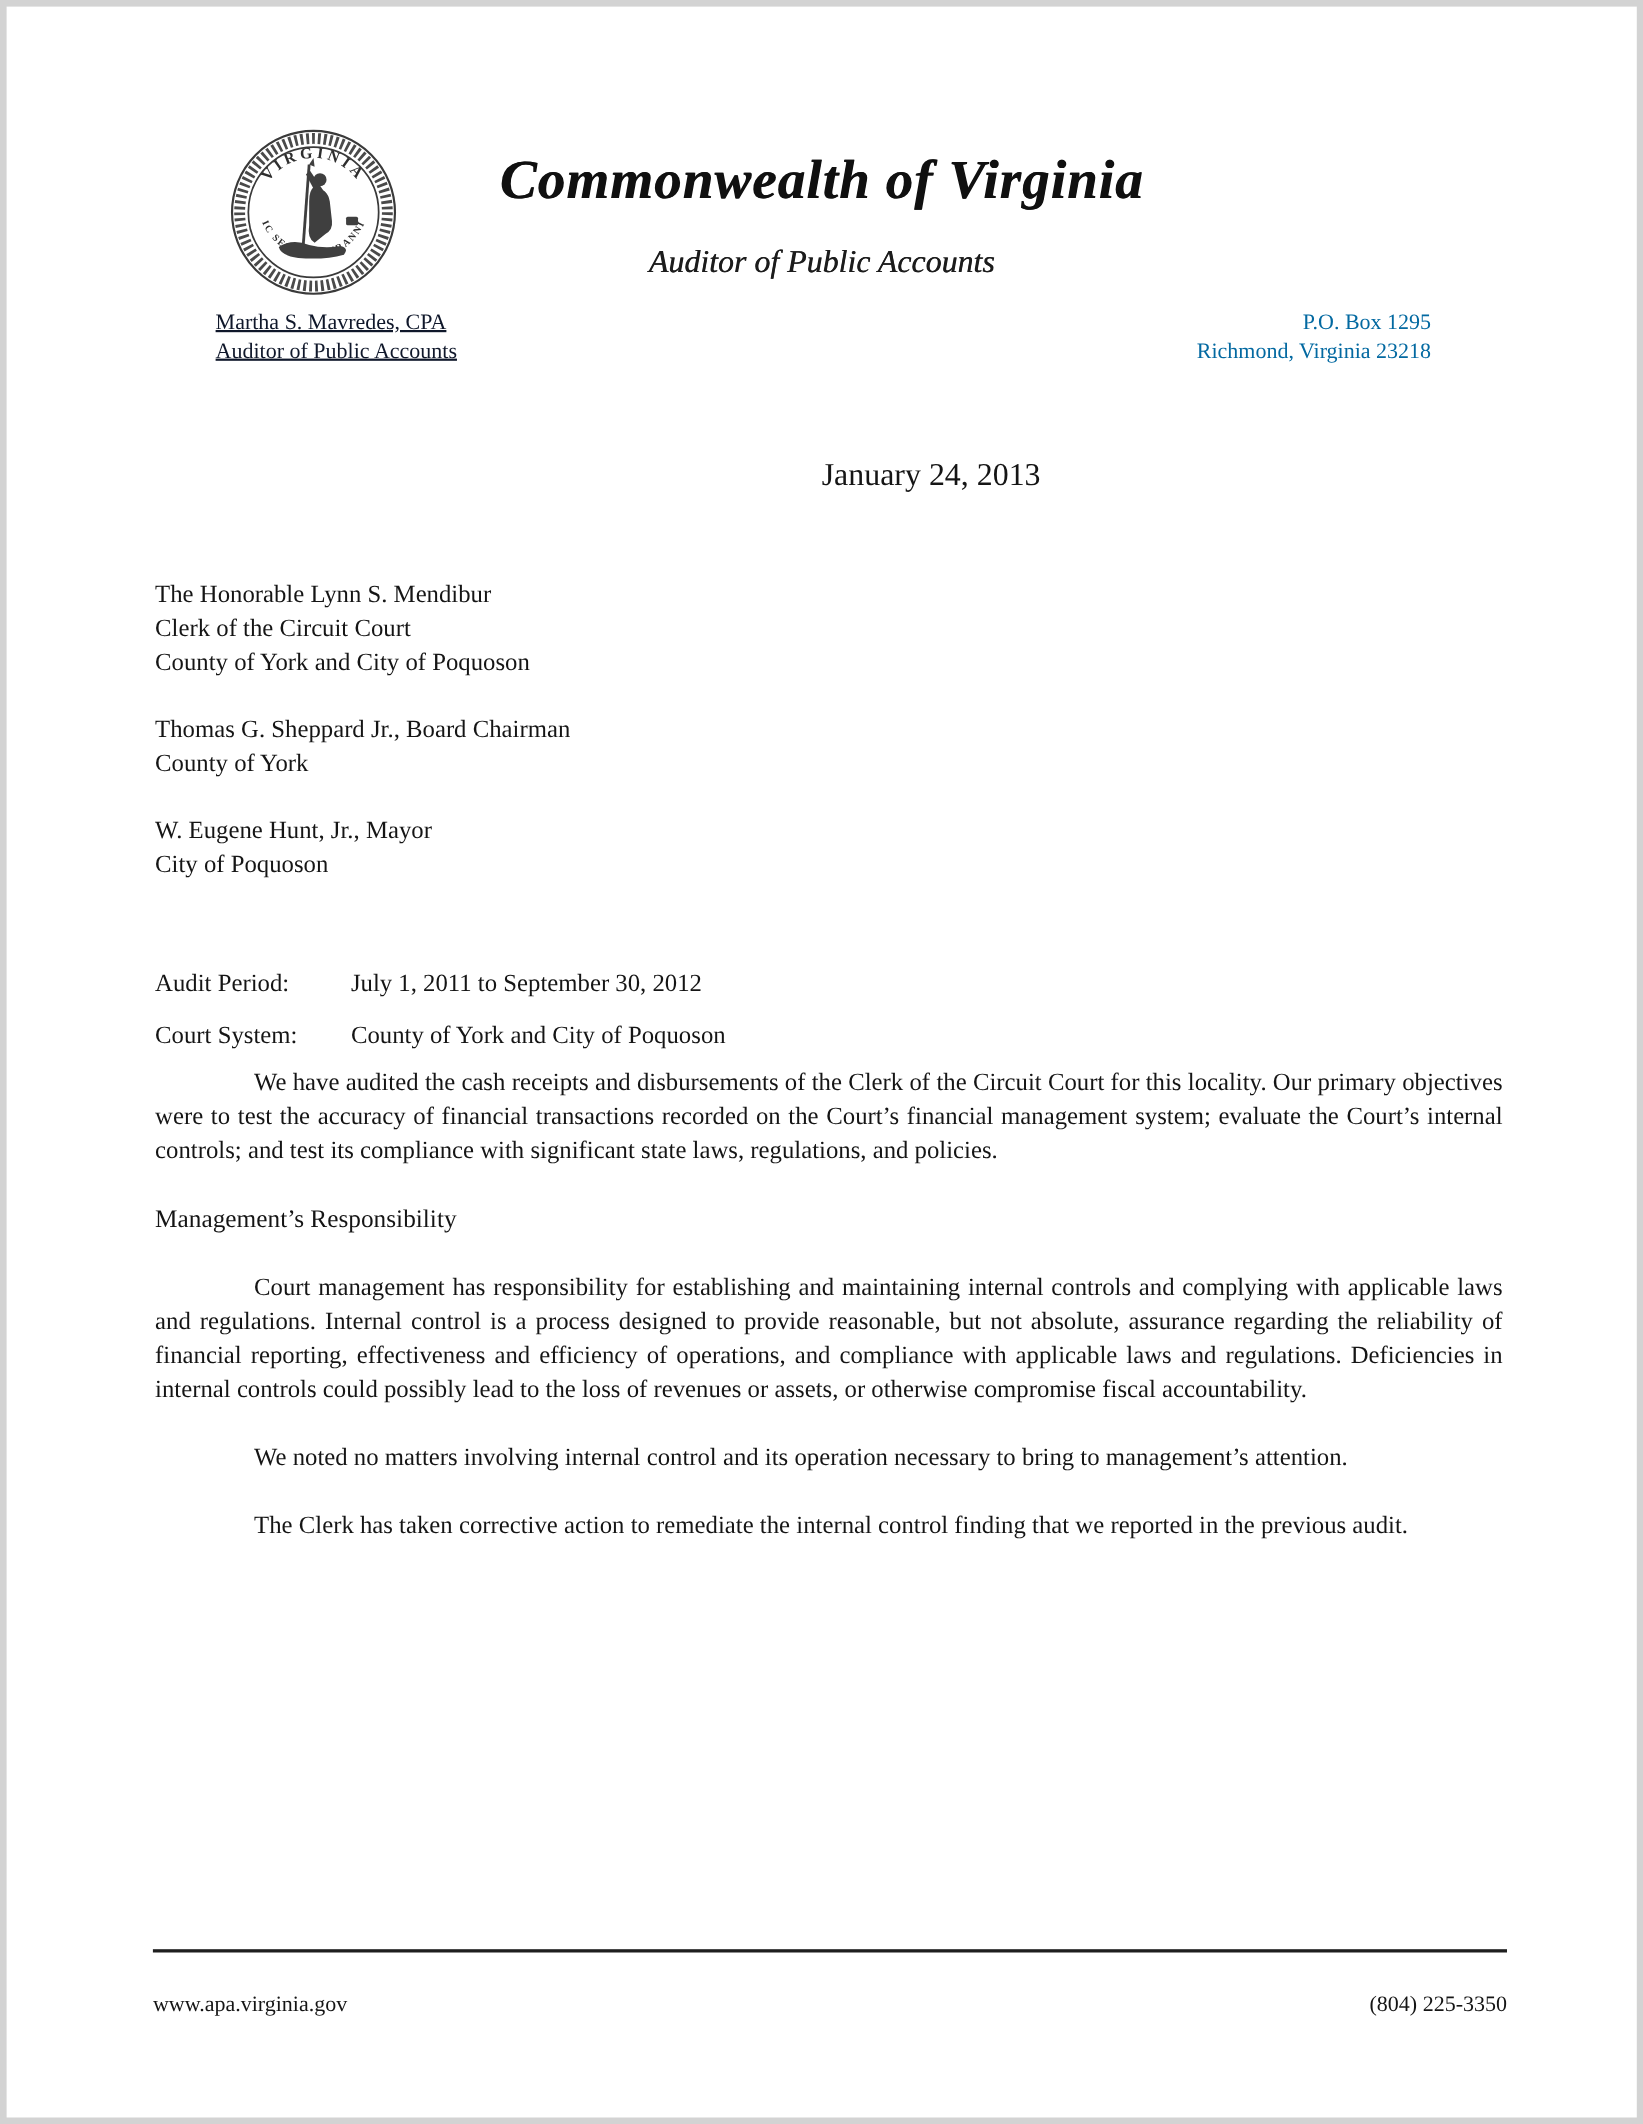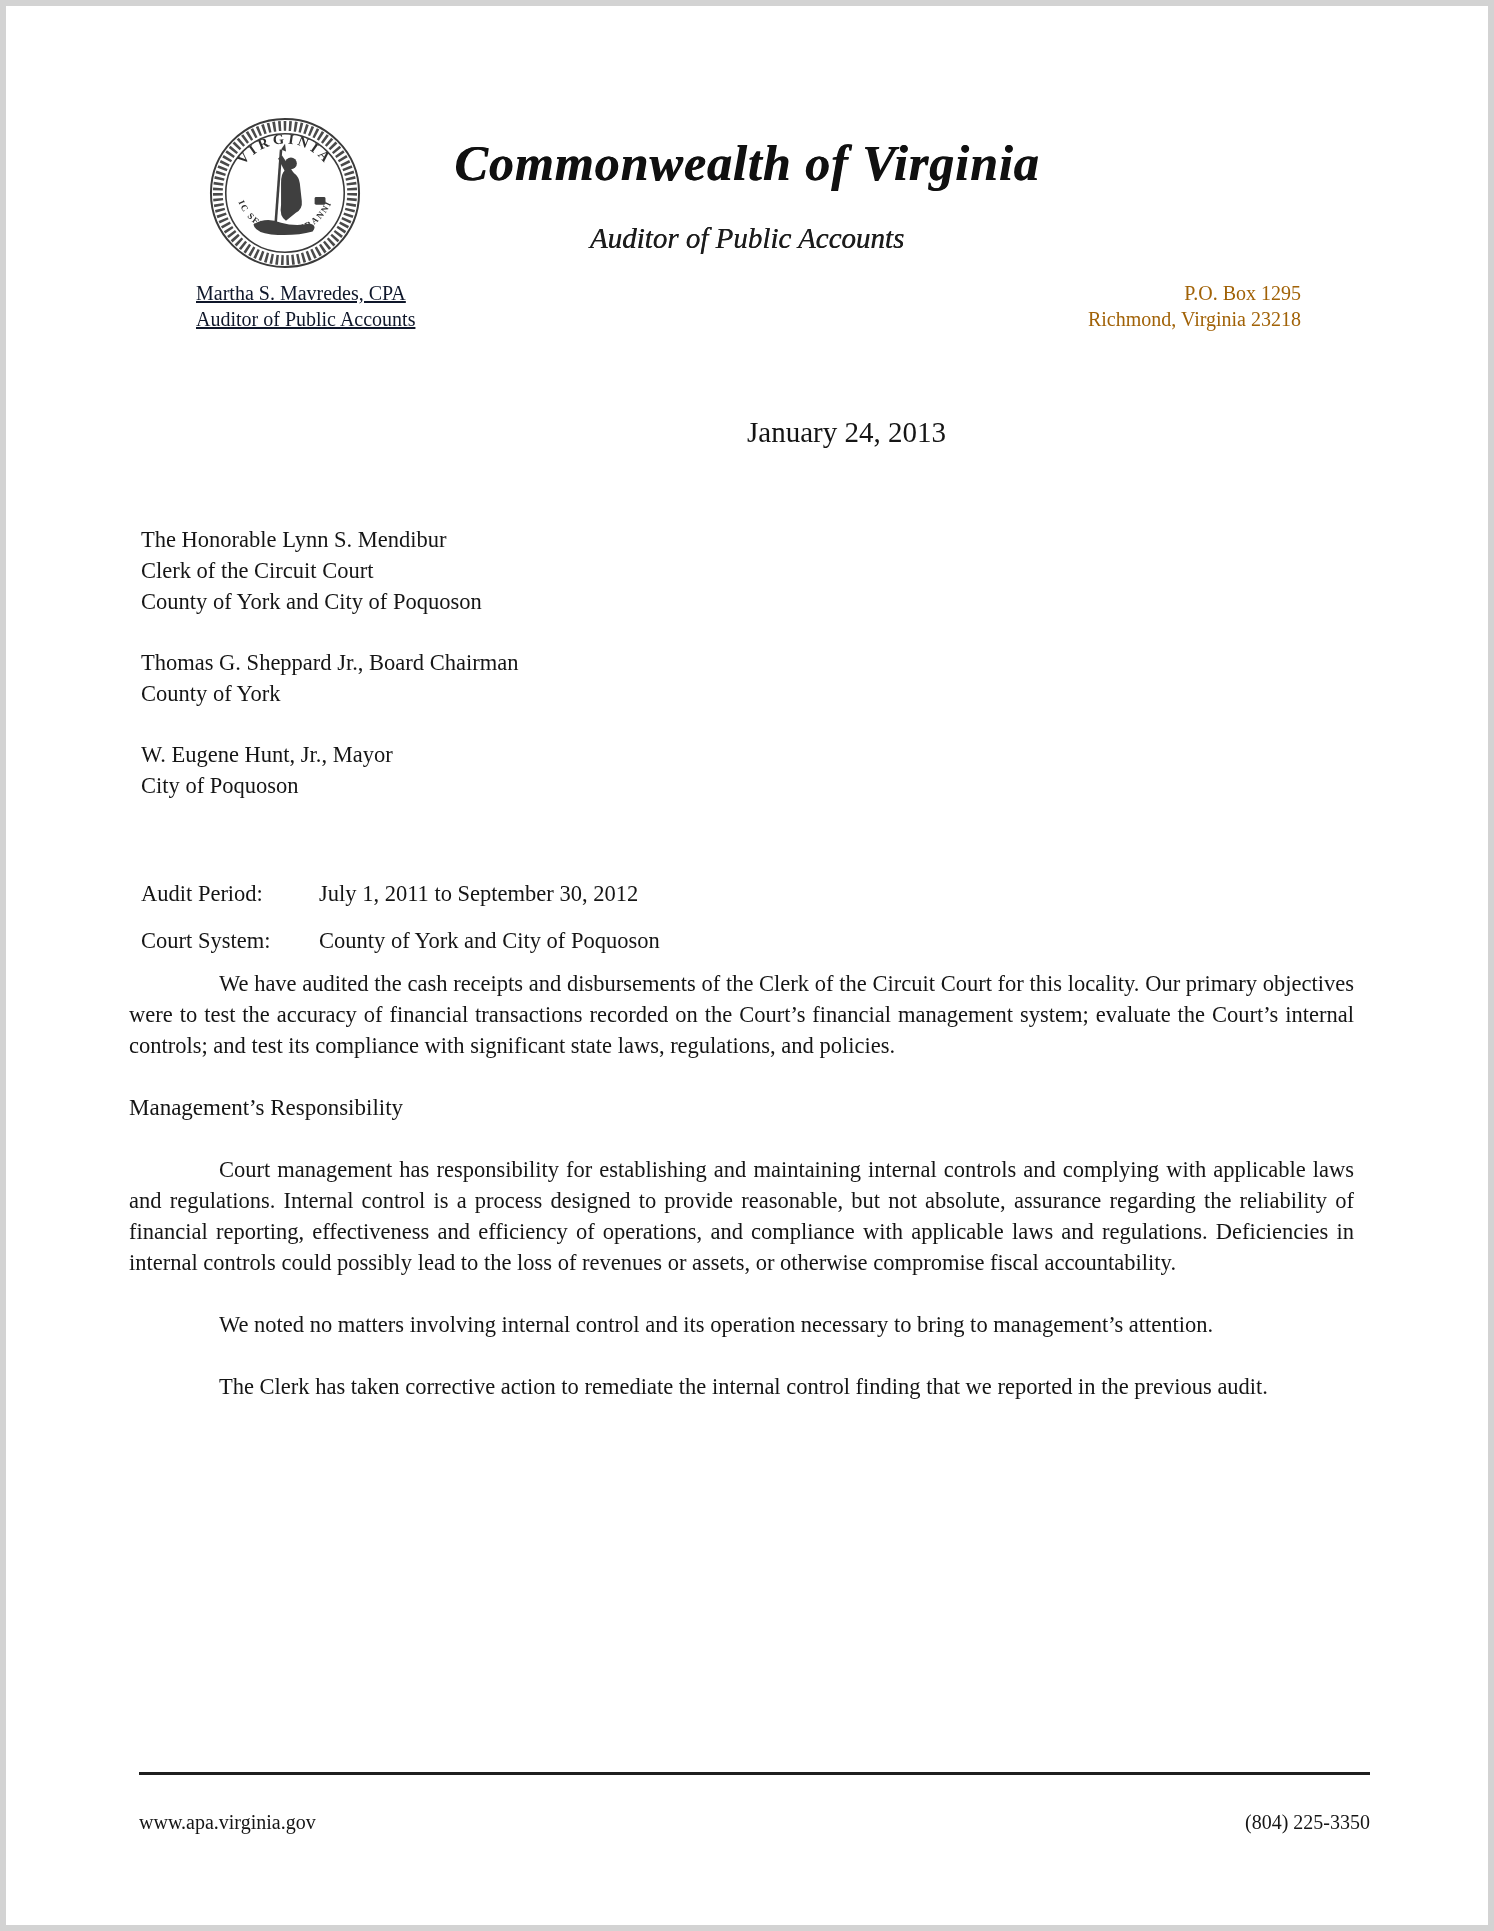"P.O. Box 1295" .contact-right { color: #a16207 -> #0369a1 }
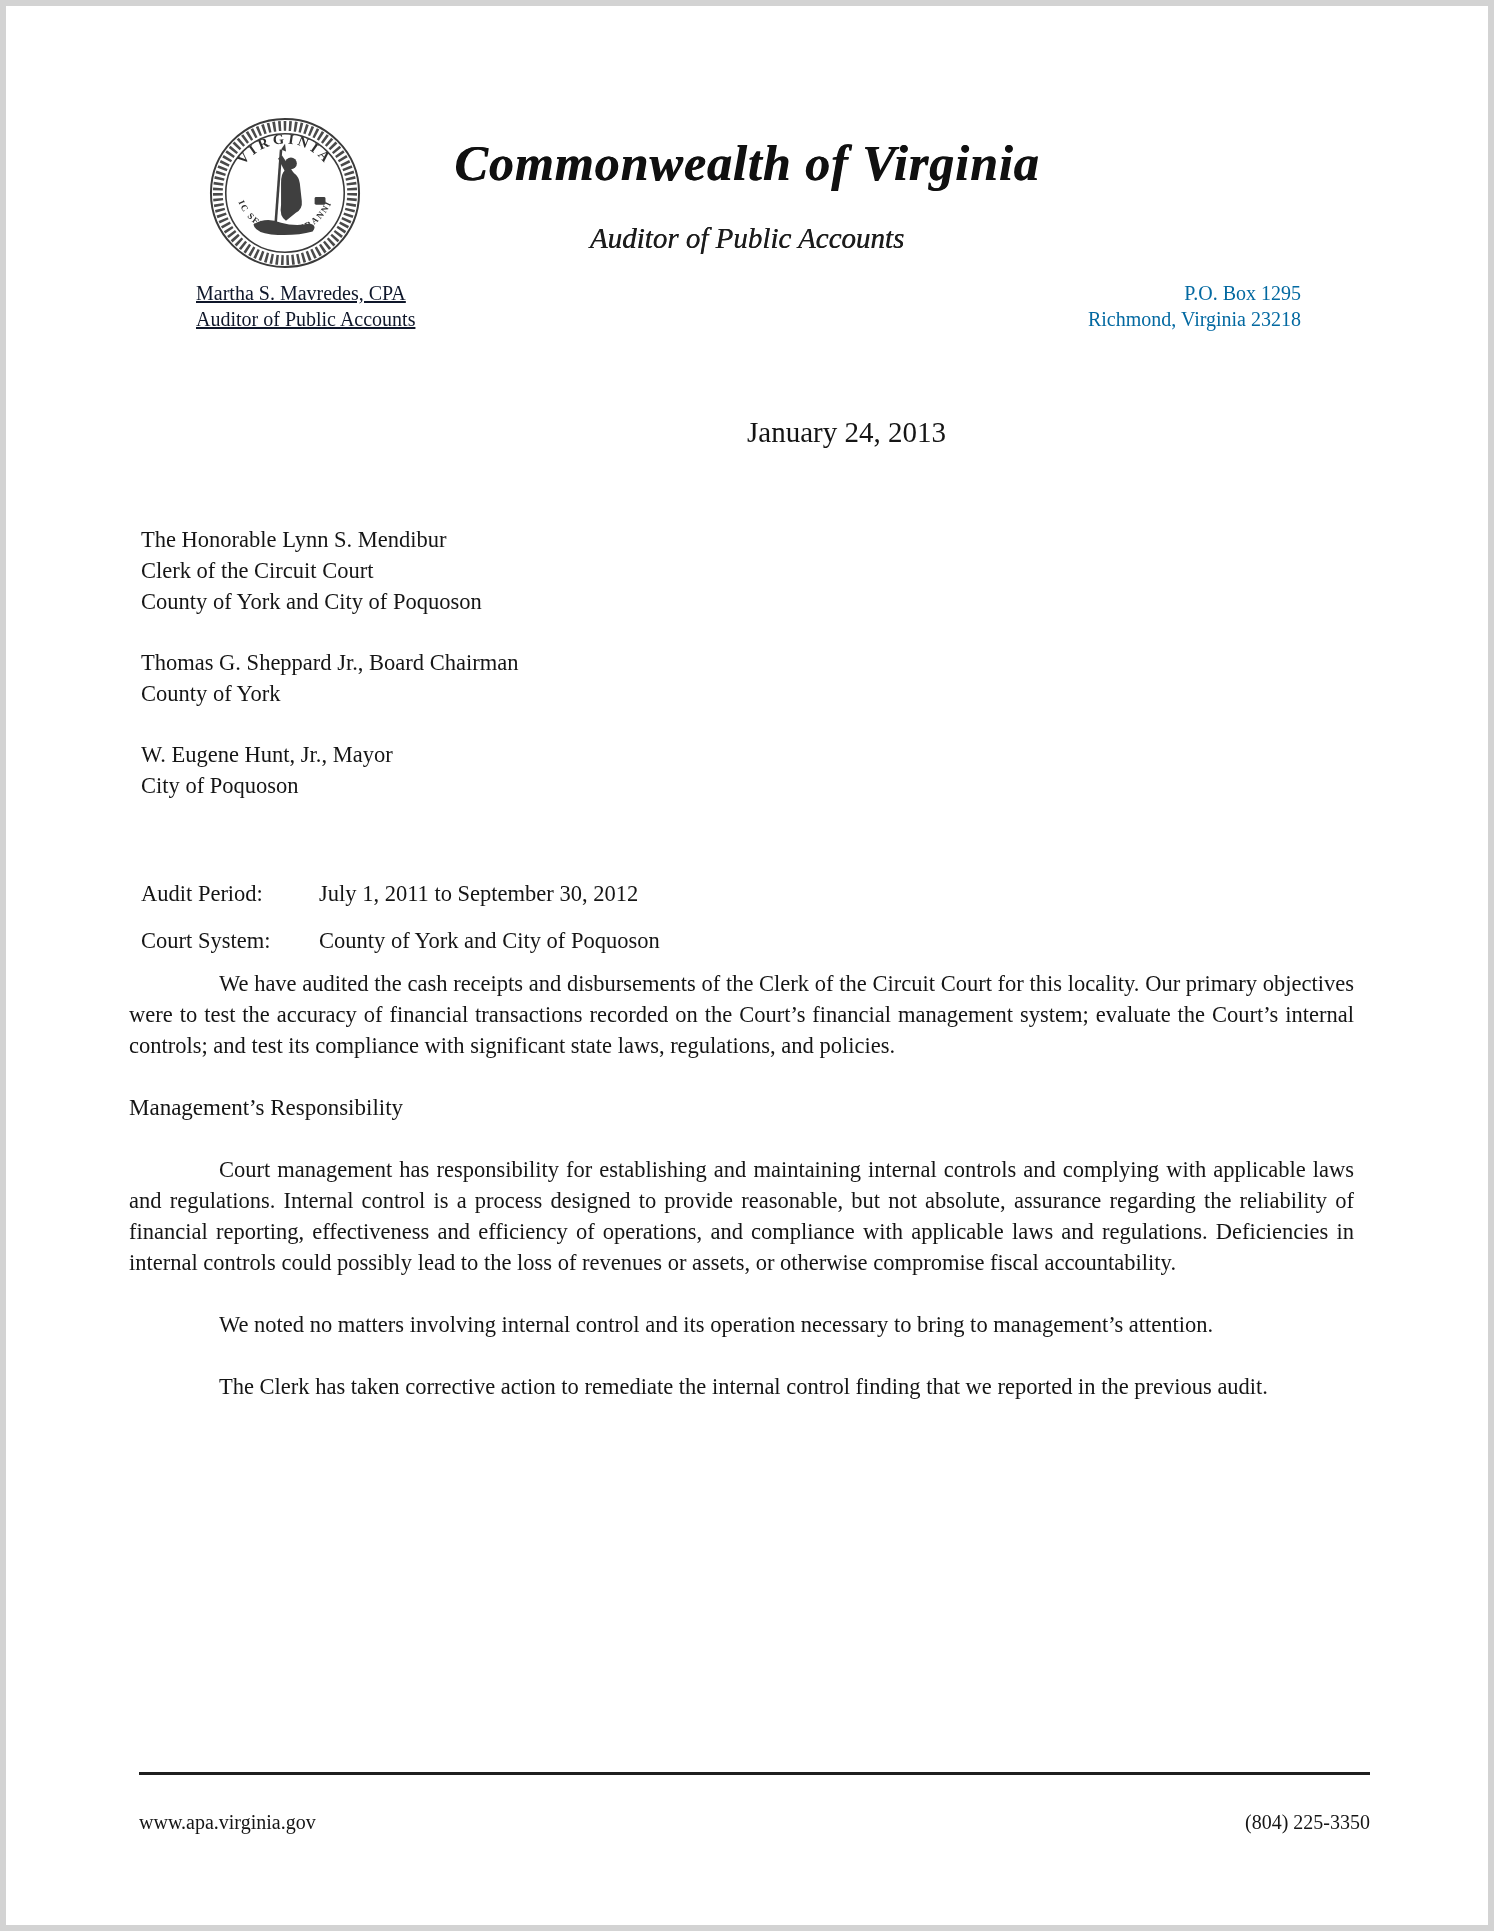"We have audited the cash" .letter-body { left: 123px -> 135px }
